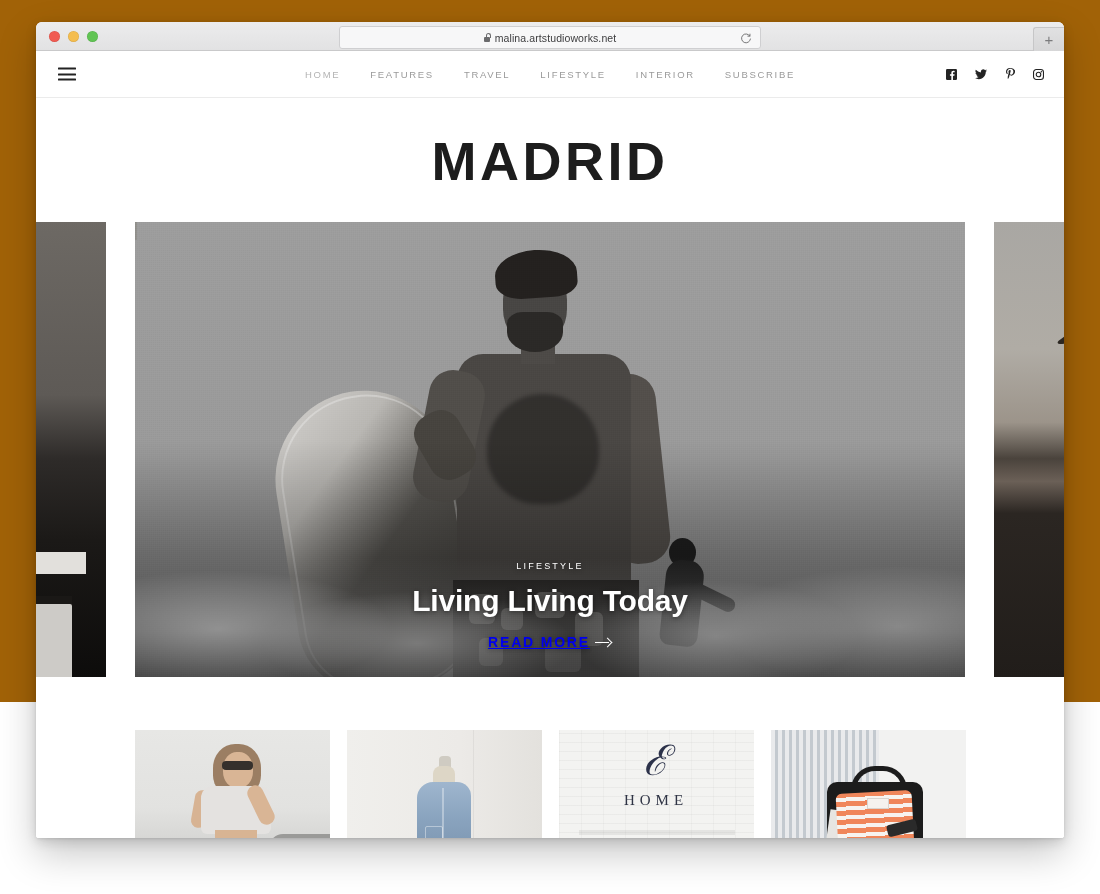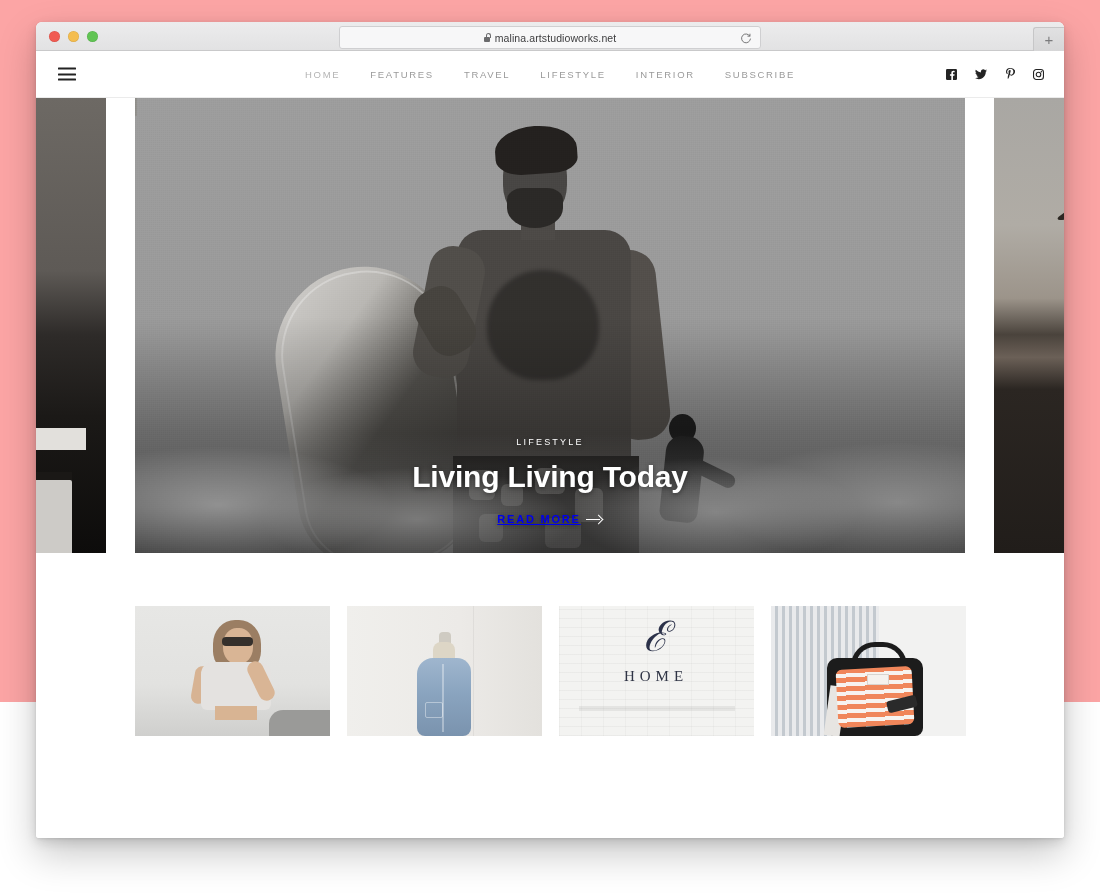"malina.artstudioworks.net" .canvas { background: #fca5a5 -> #a16207 }
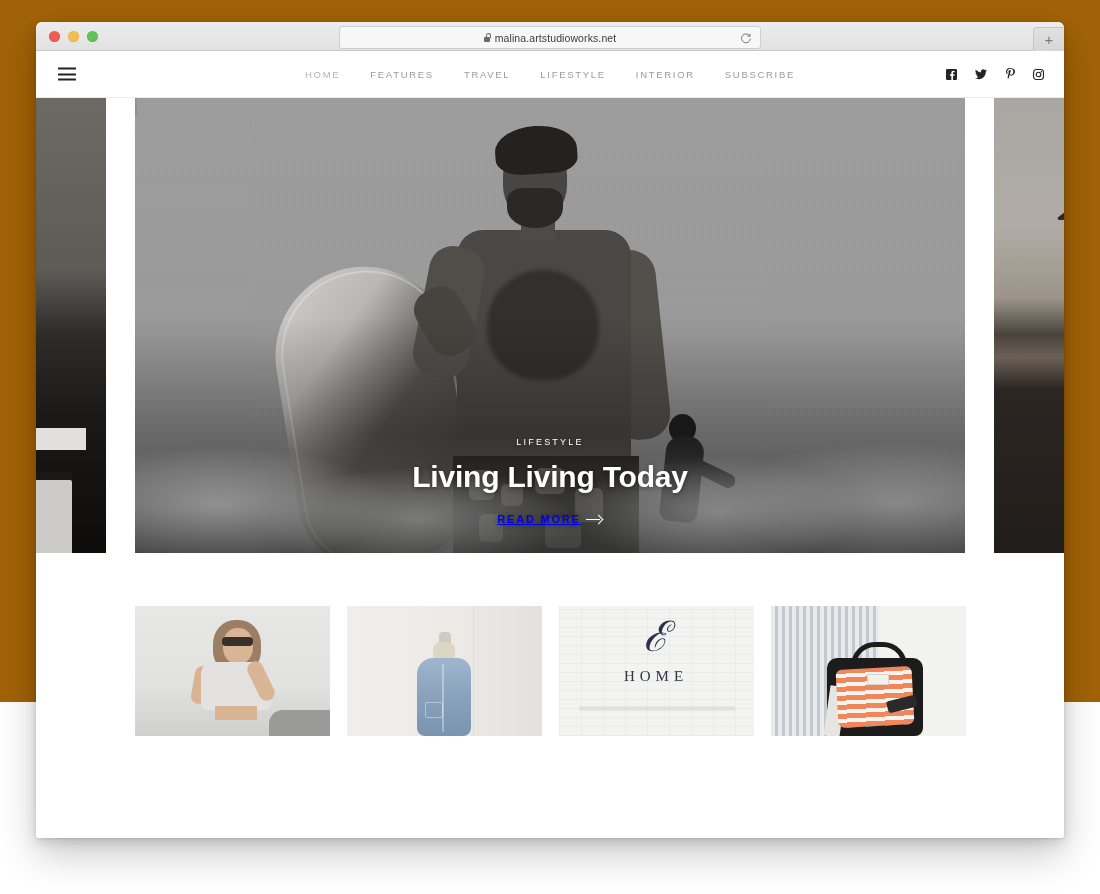"MADRID" div.site-title-wrap { html: none -> <div> <h1>MADRID</h1> </div> }
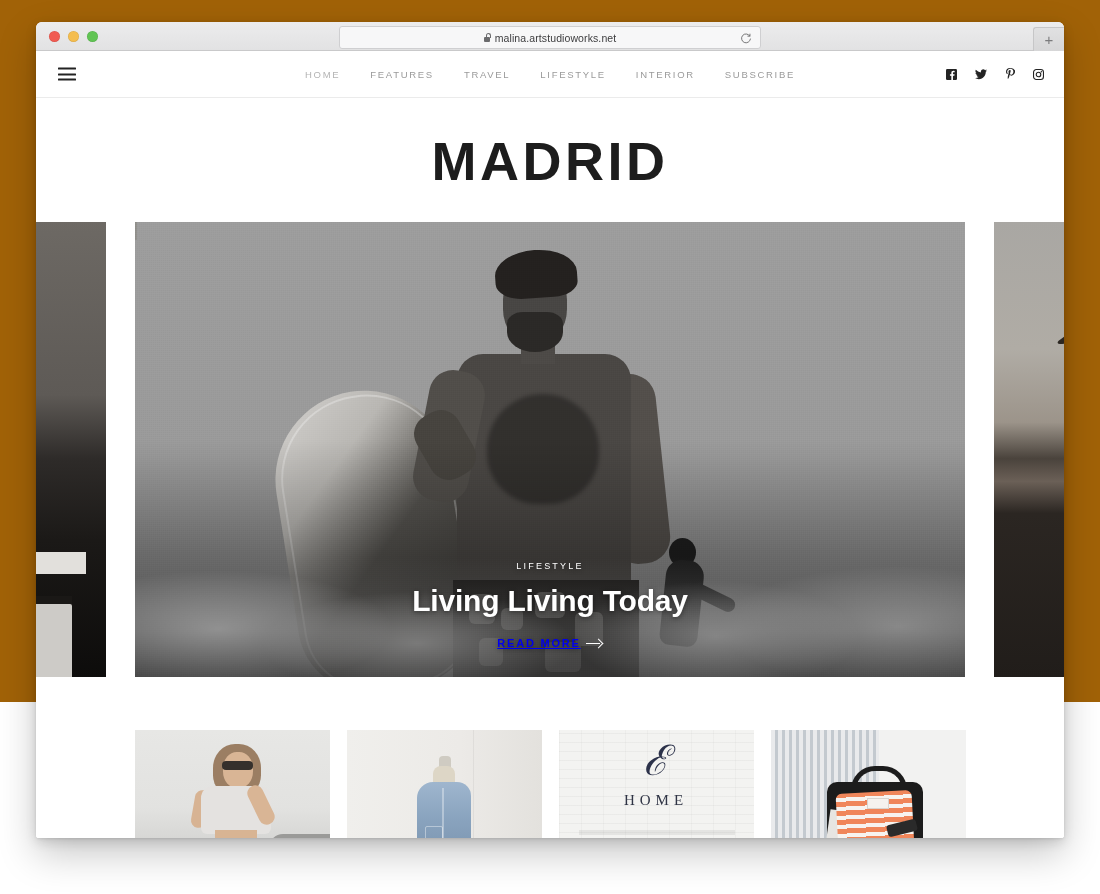"READ MORE" .hero-readmore { font-size: 11px -> 14px }
